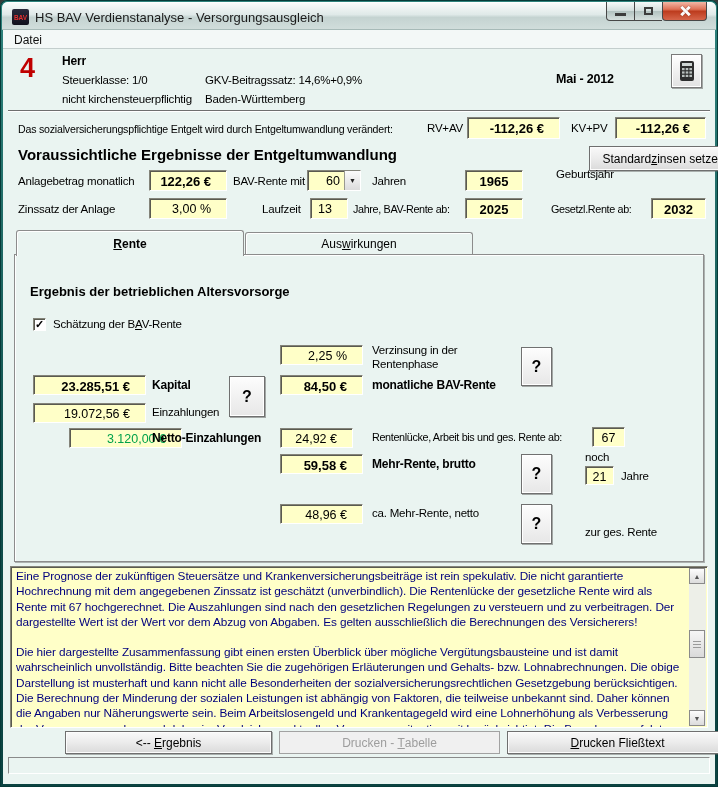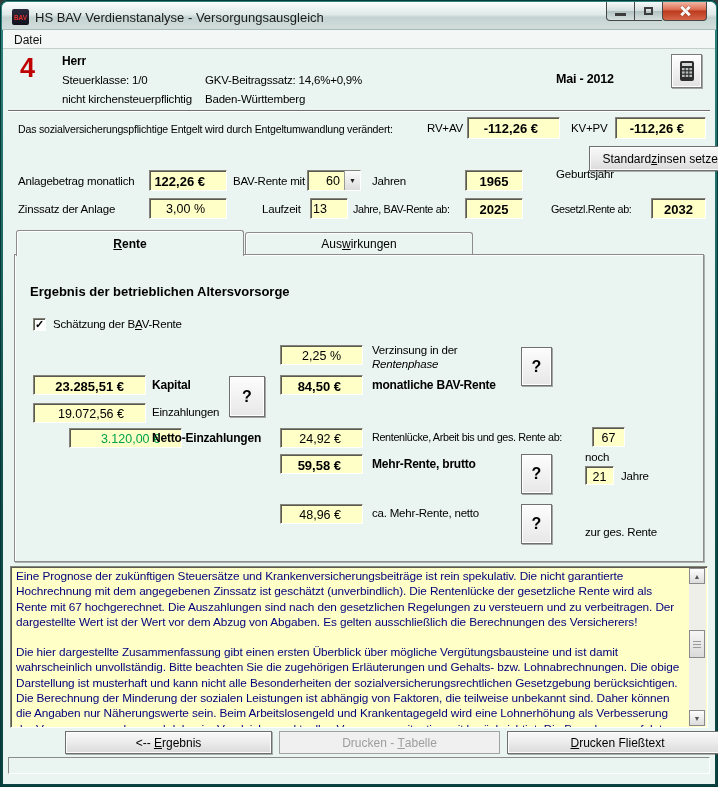"-112,26 €" .field { padding: 3px 21px 0 2px -> 3px 15px 0 2px }
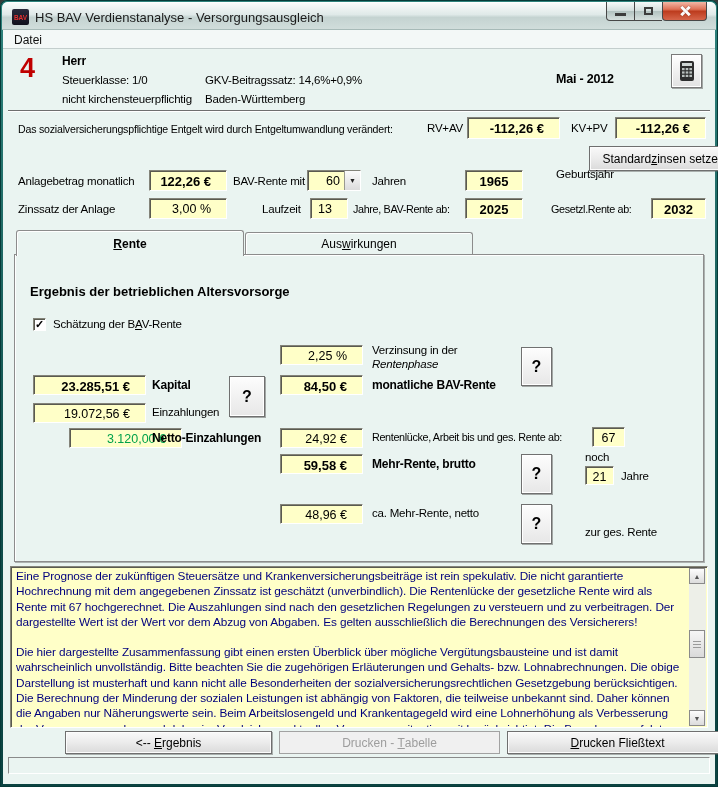"Voraussichtliche Ergebnisse der" div.heading1 { html: none -> <div>Voraussichtliche Ergebnisse der Entgeltumwandlung</div> }
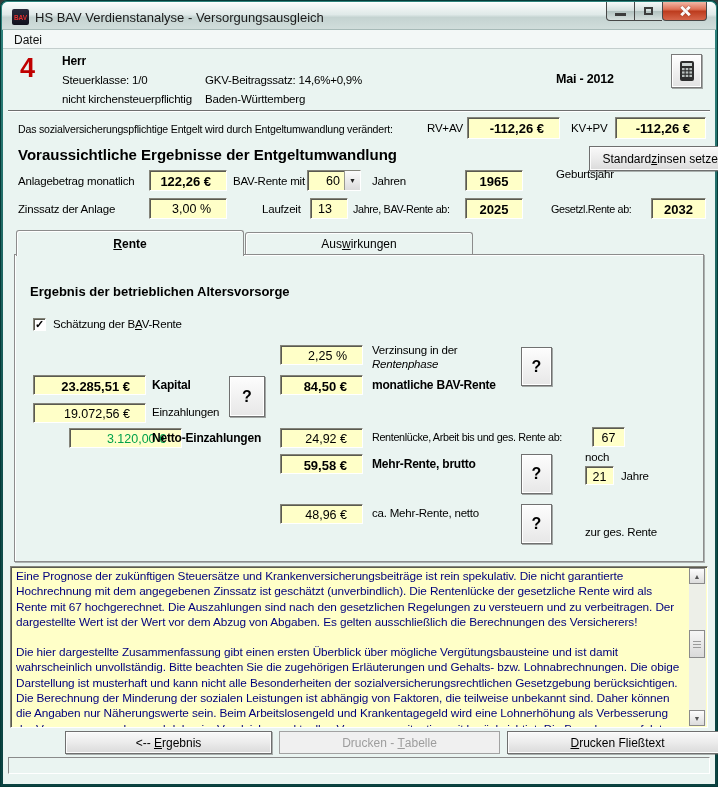"Rentenphase" div.lbl { font-style: italic -> none }
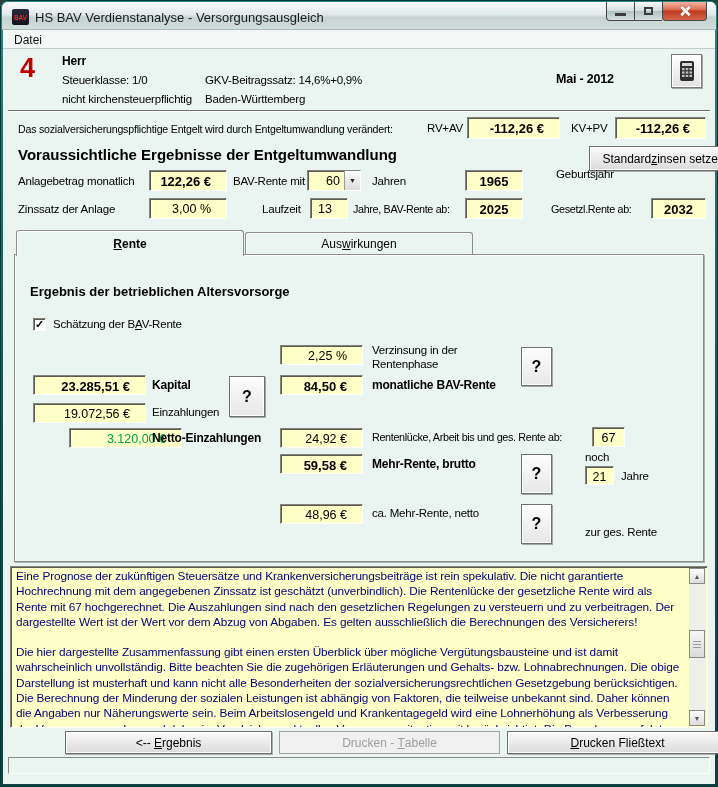"24,92 €" div.field { width: 83px -> 73px }
